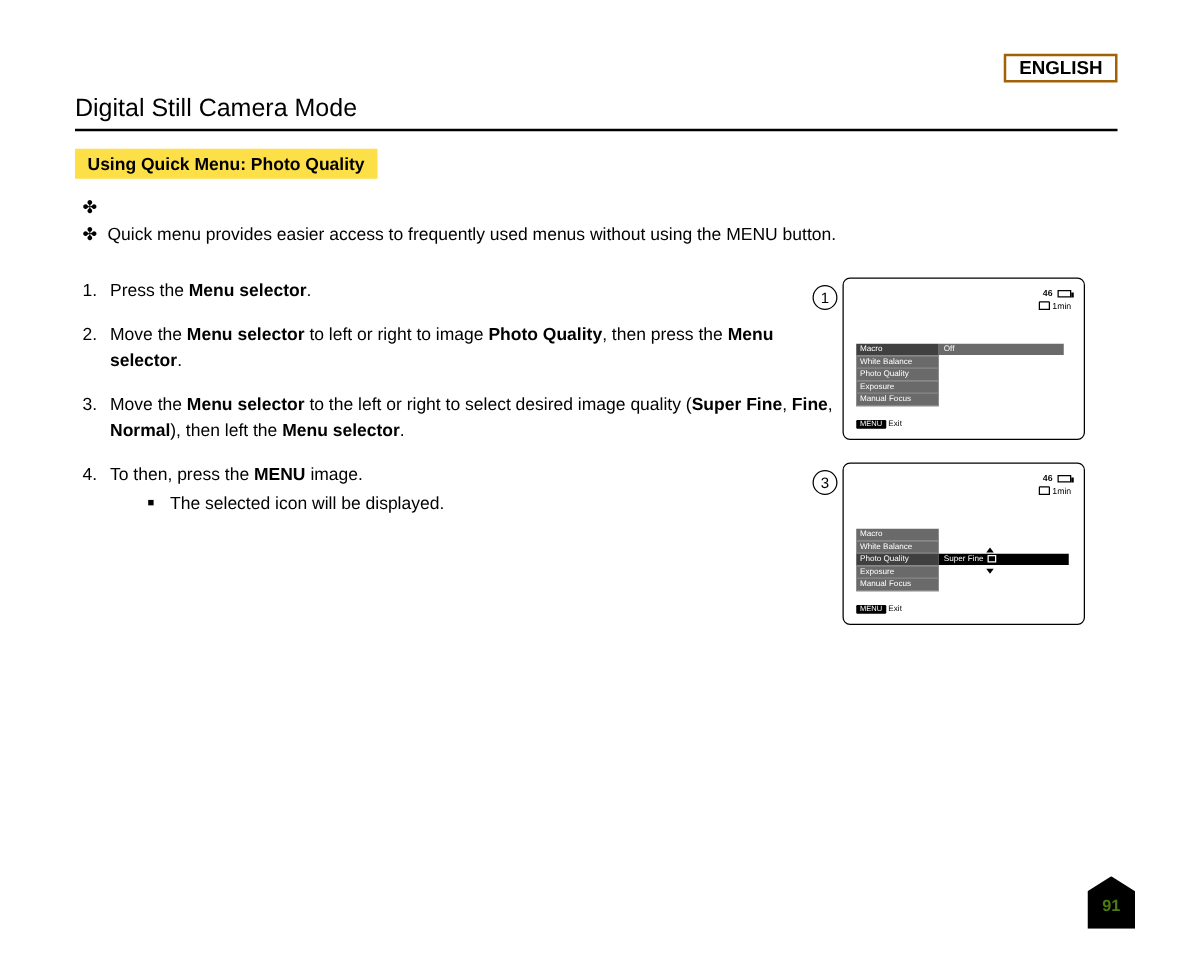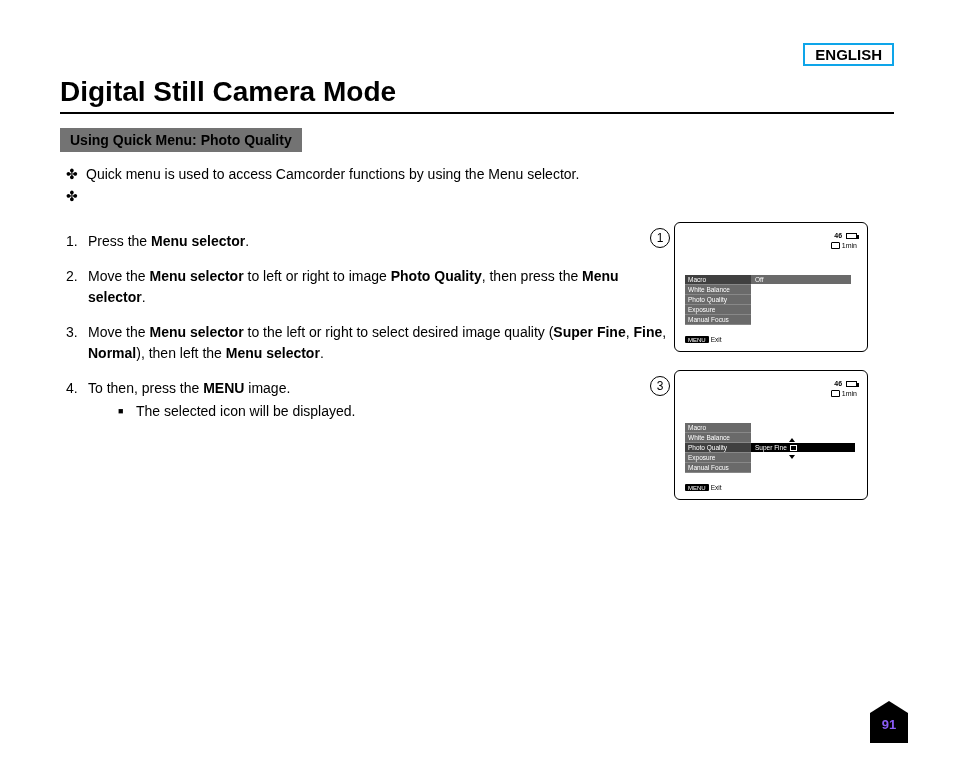"ENGLISH" .lang-box { border: 2px solid #0ea5e9 -> 2px solid #a16207 }
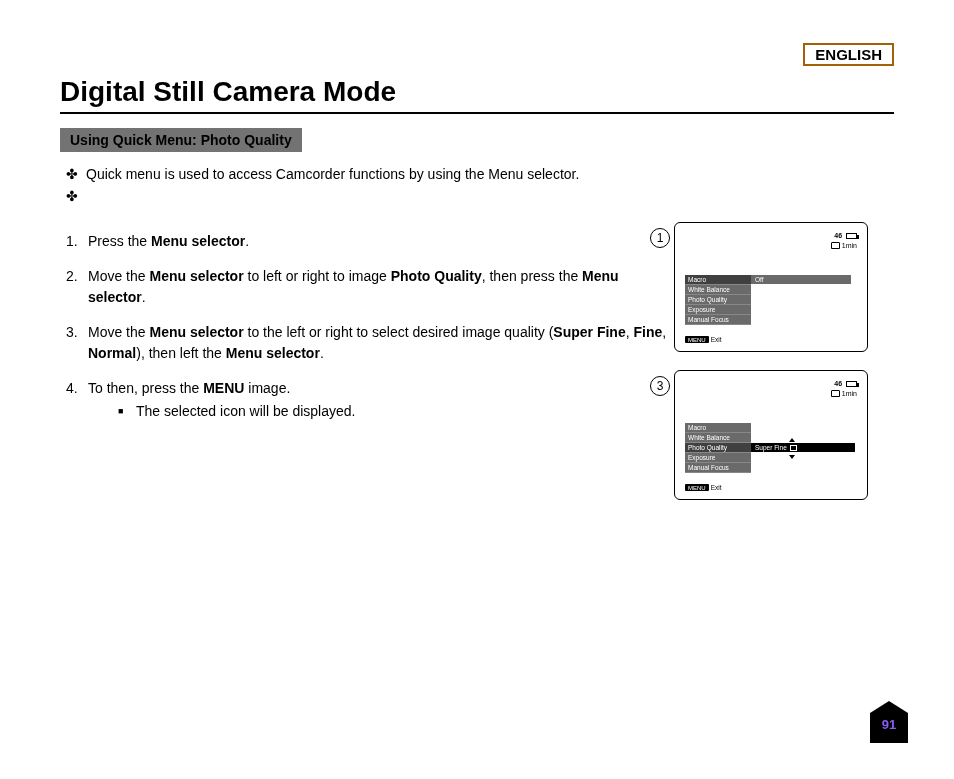"Digital Still Camera Mode" .title { font-size: 28px -> 20px; font-weight: bold -> normal }
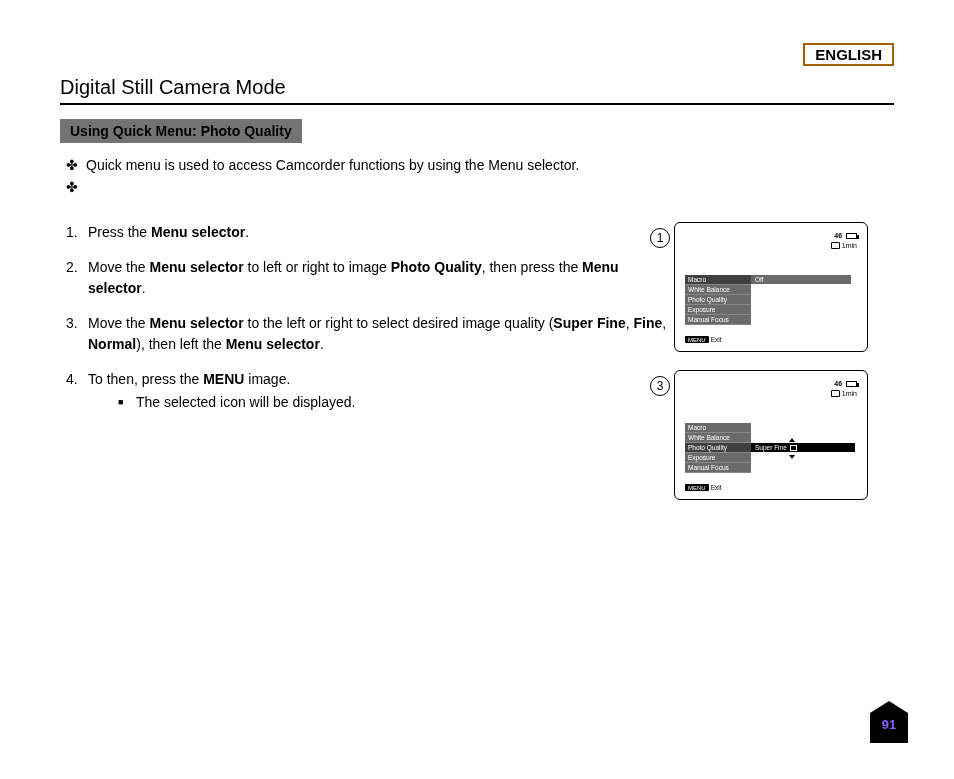"Using Quick Menu: Photo Quality" .subhead { background: #737373 -> #fde047 }
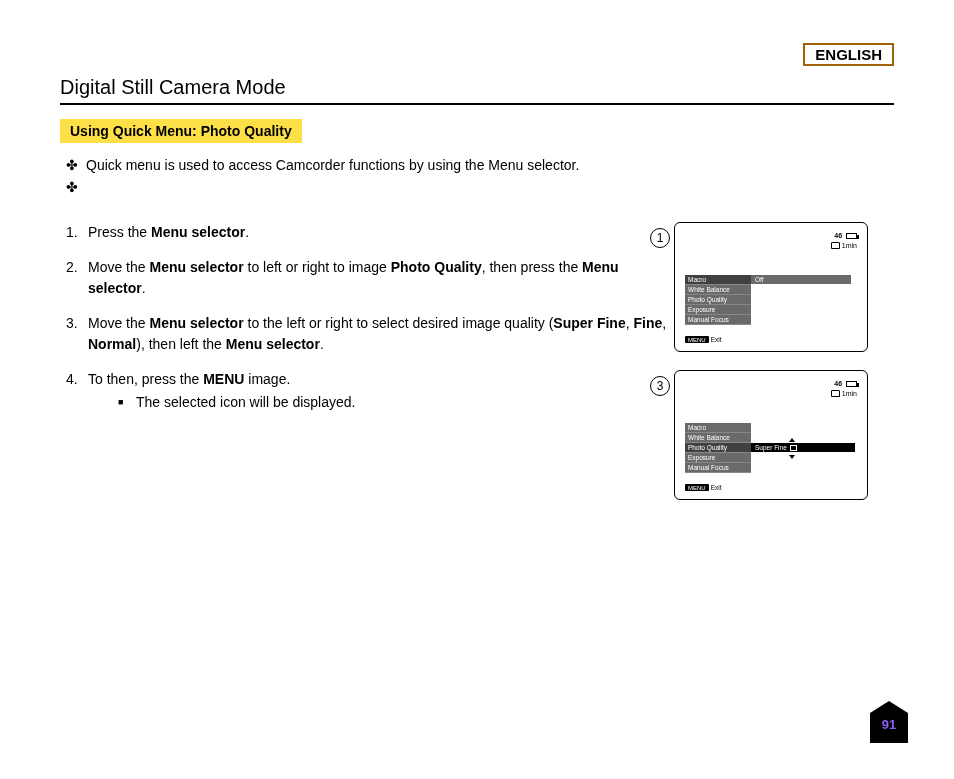"Quick menu is used to" span { html: <span>Quick menu is used to access Camcorder functions by using the Menu selector.</span> -> none }
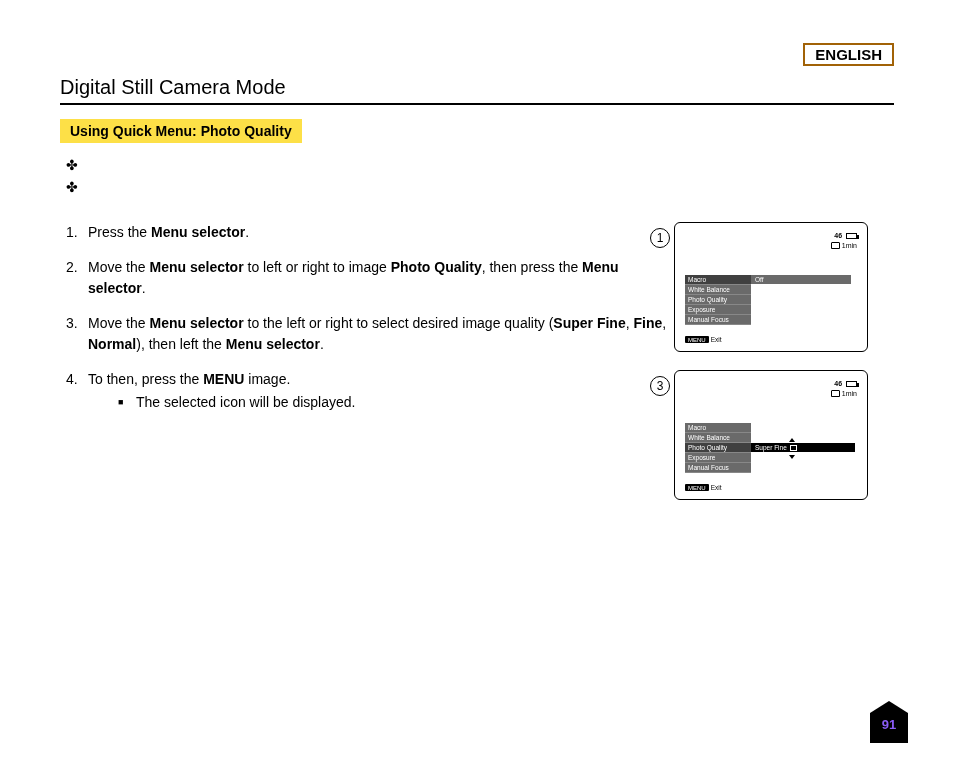"Quick menu provides easier access" span { html: none -> <span>Quick menu provides easier access to frequently used menus without using the MENU button.</span> }
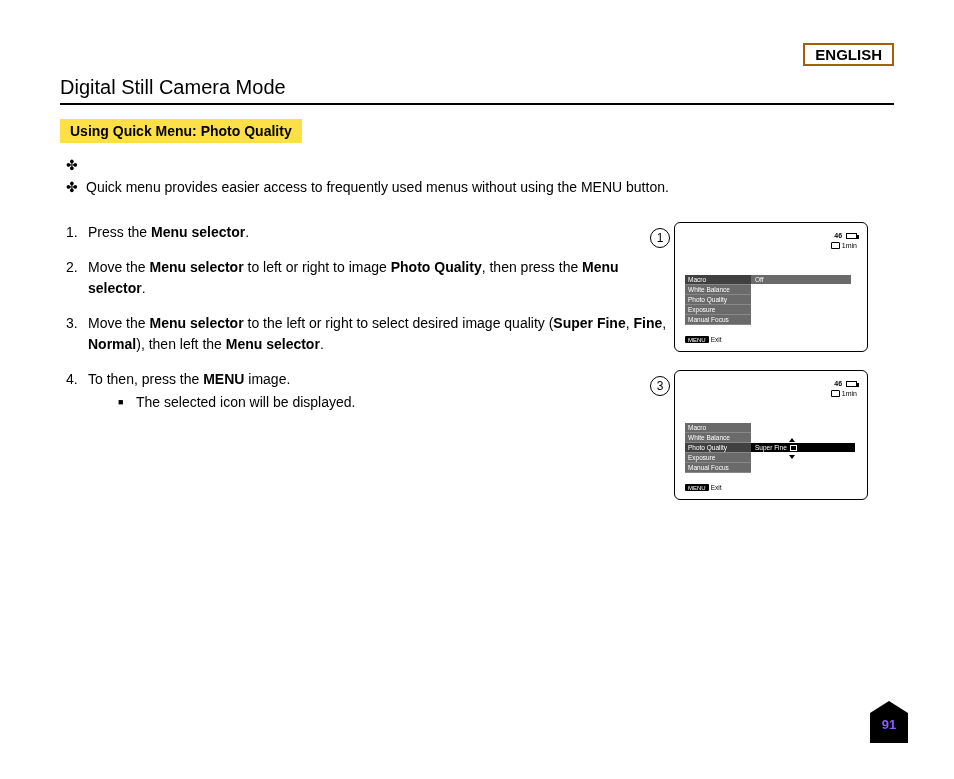"91" .pagenum-text { color: #8b5cf6 -> #4d7c0f }
